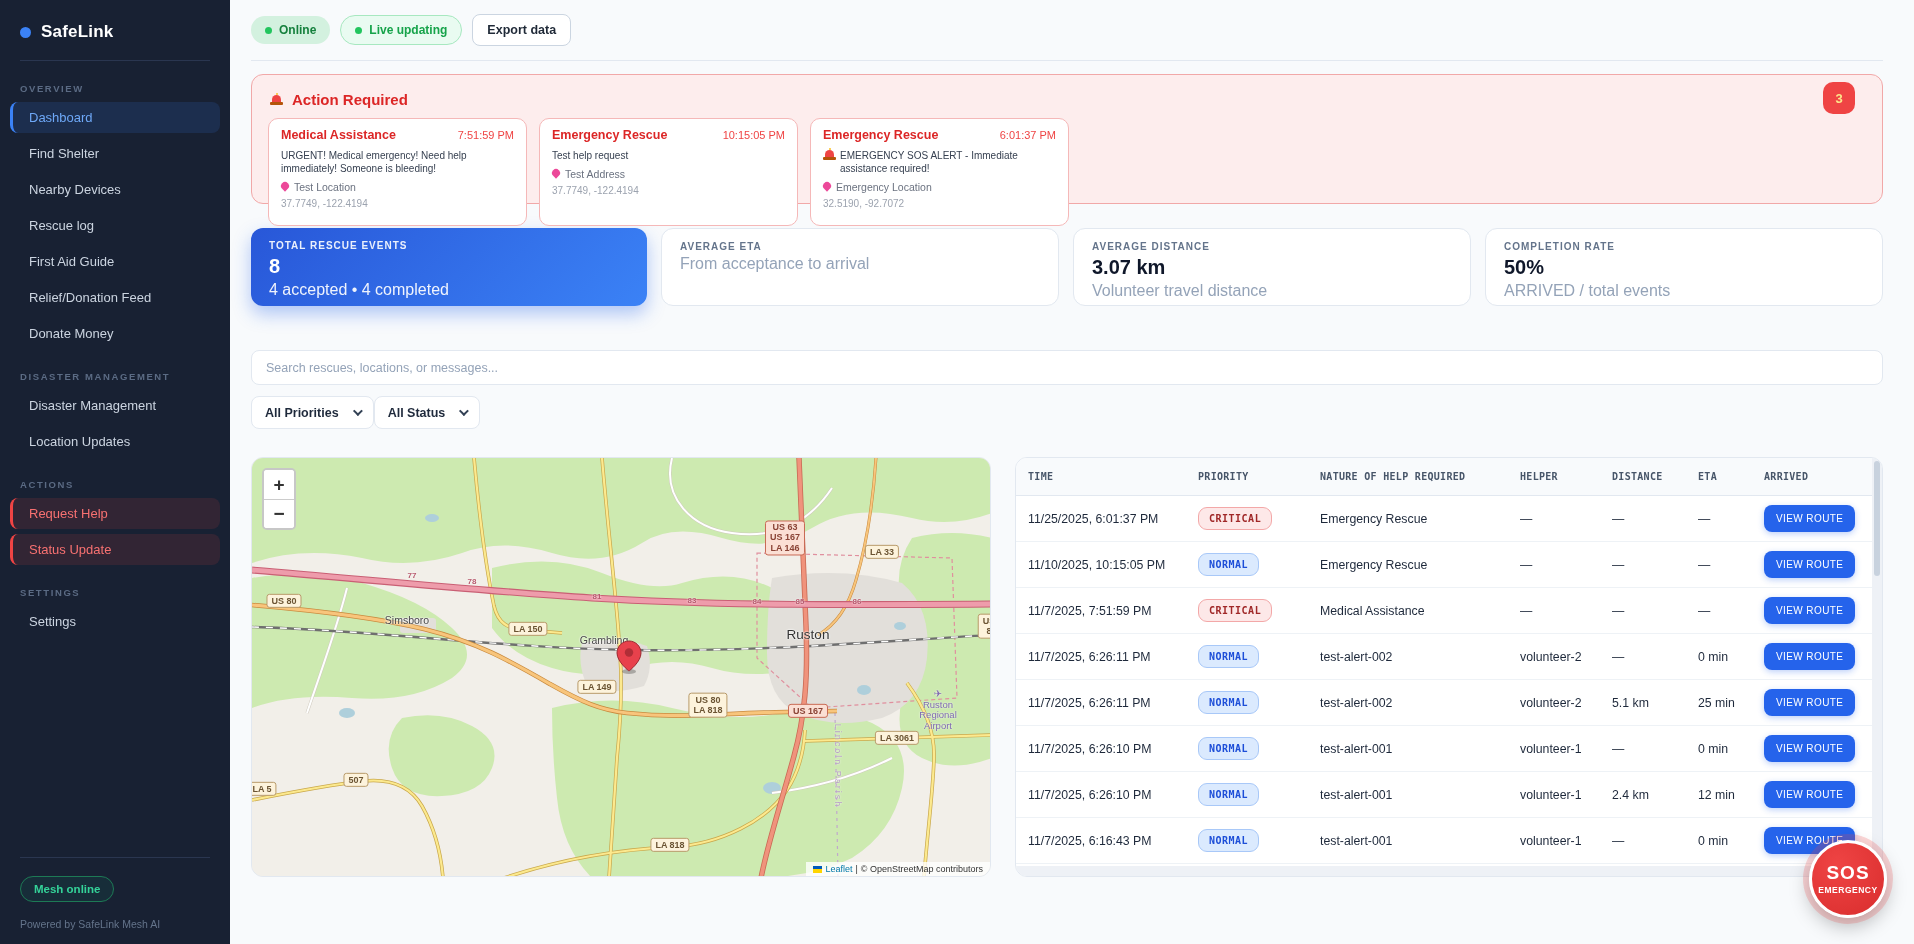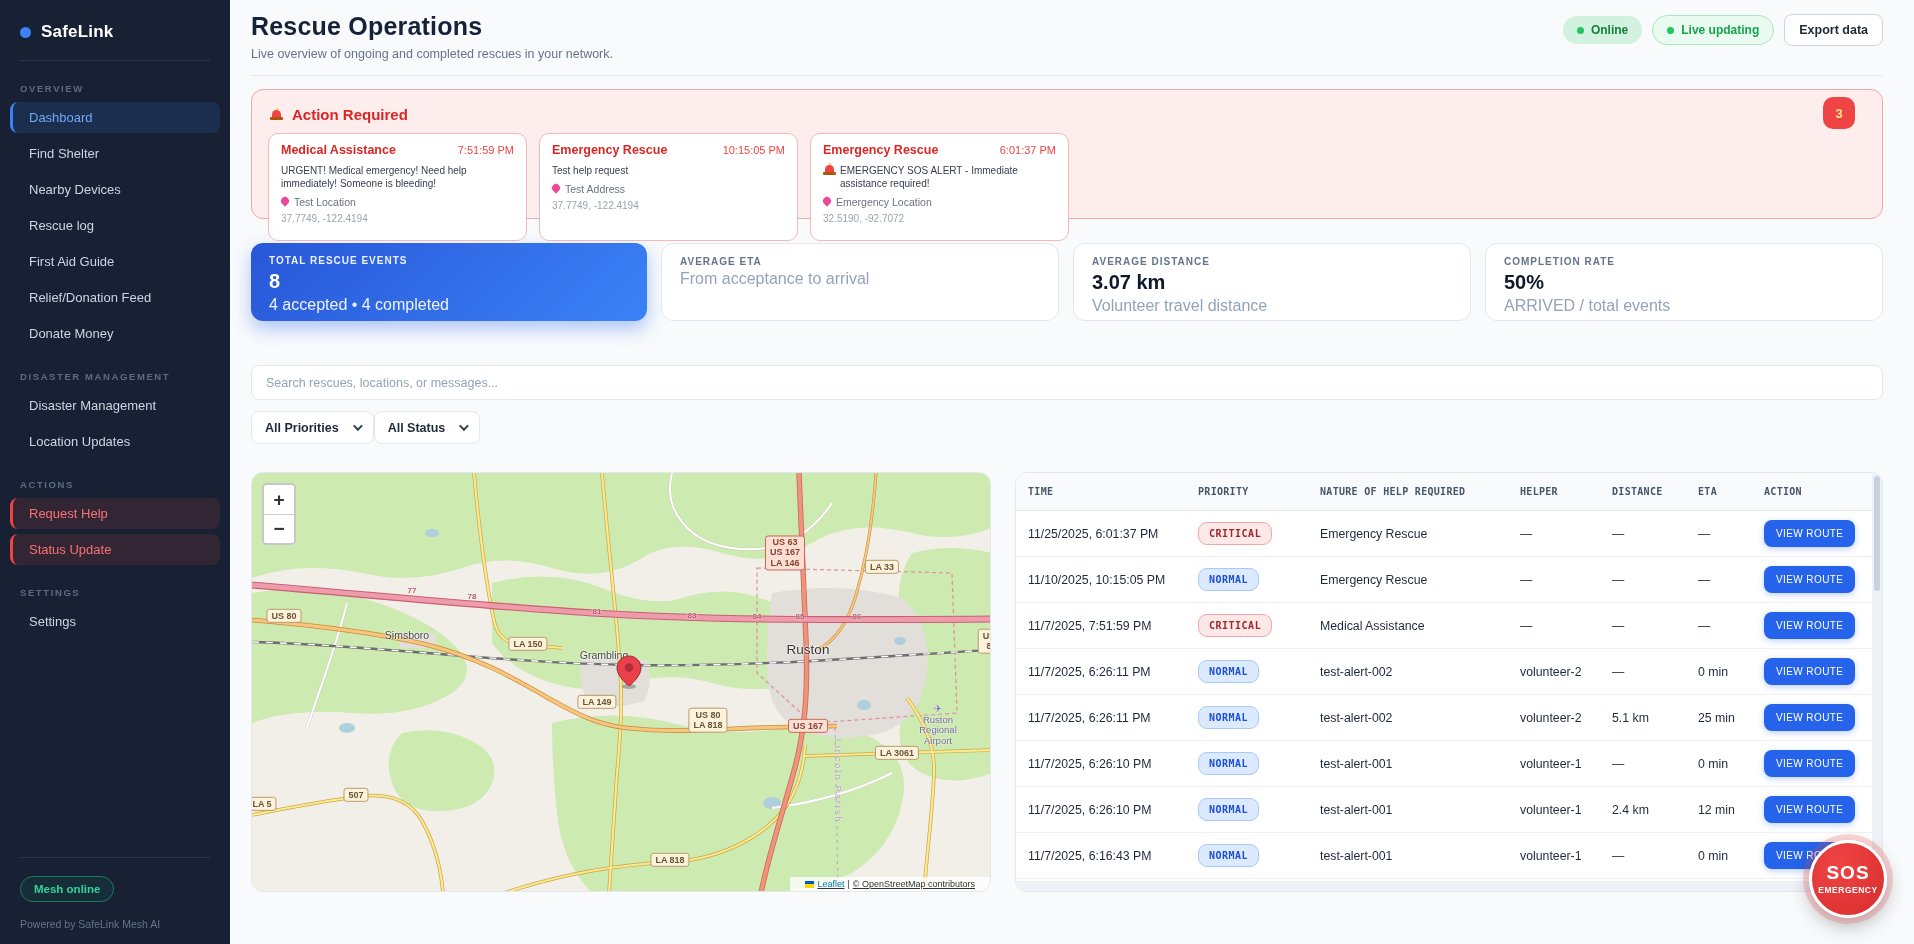"Rescue Operations" div { html: <div> <h1>Rescue Operations</h1> <div>Live overview of ongoing and completed rescues in your network.</div> </div> -> none }
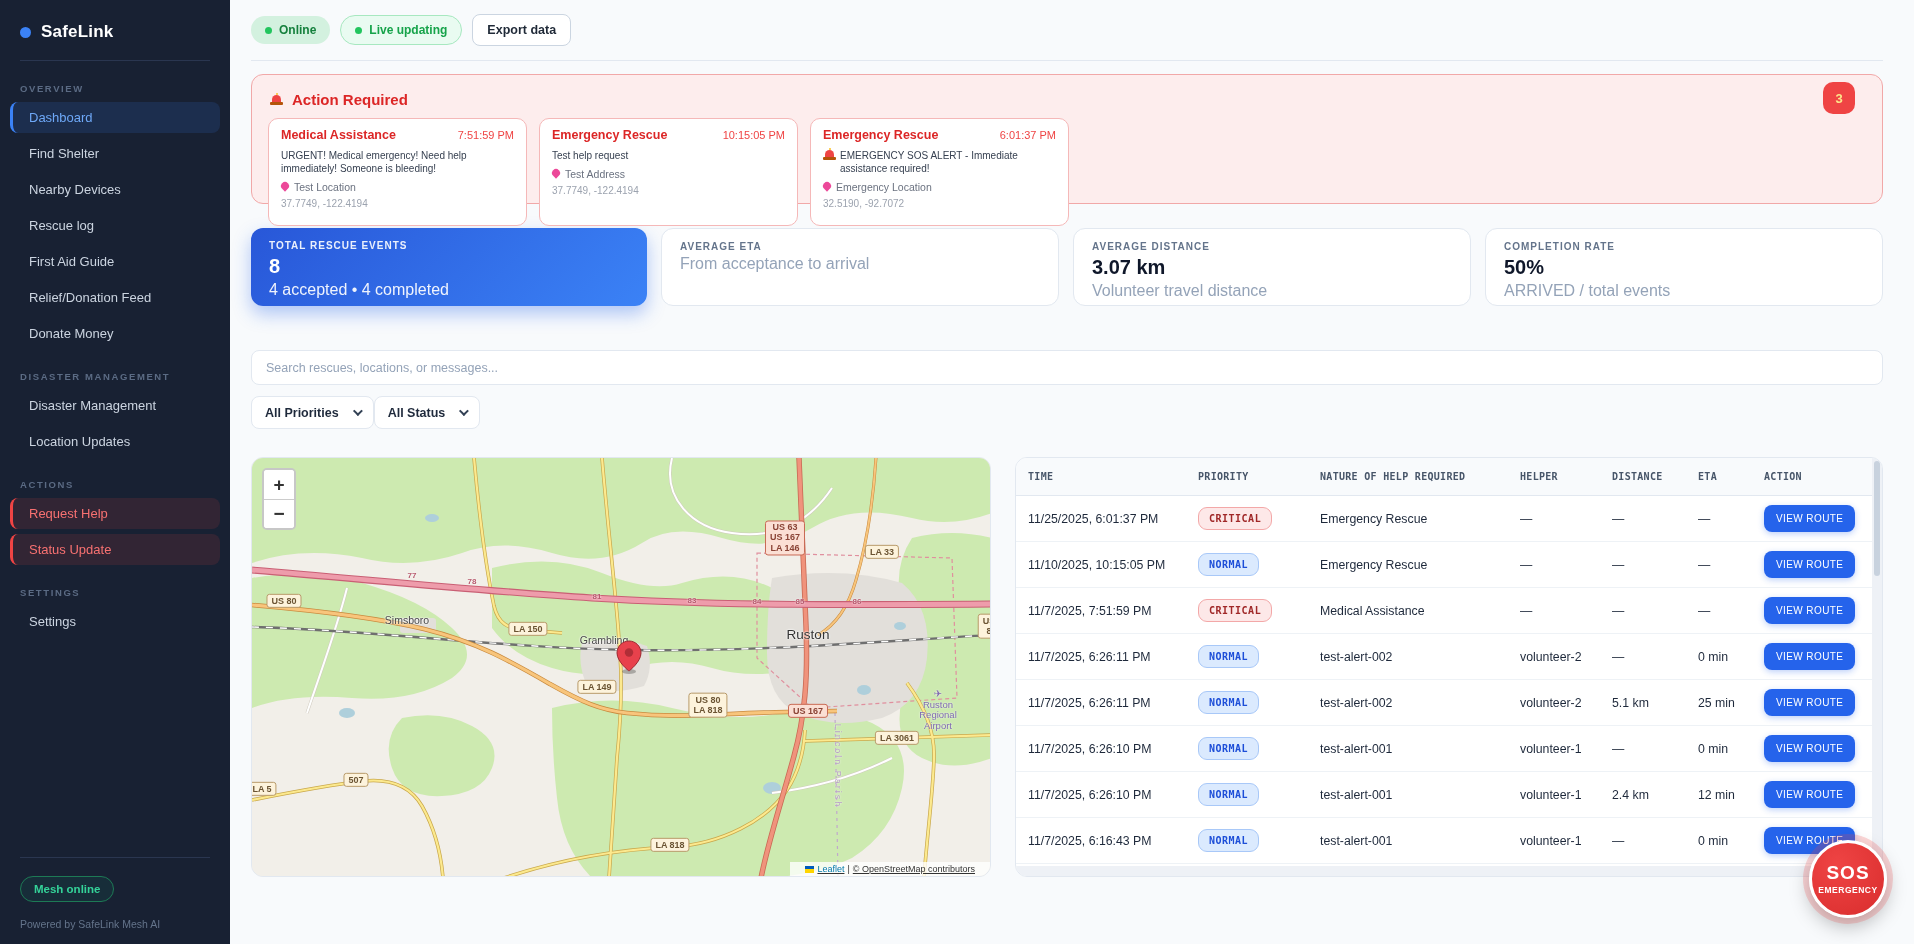"ACTION" div.t-hcell { text: ACTION -> ARRIVED }
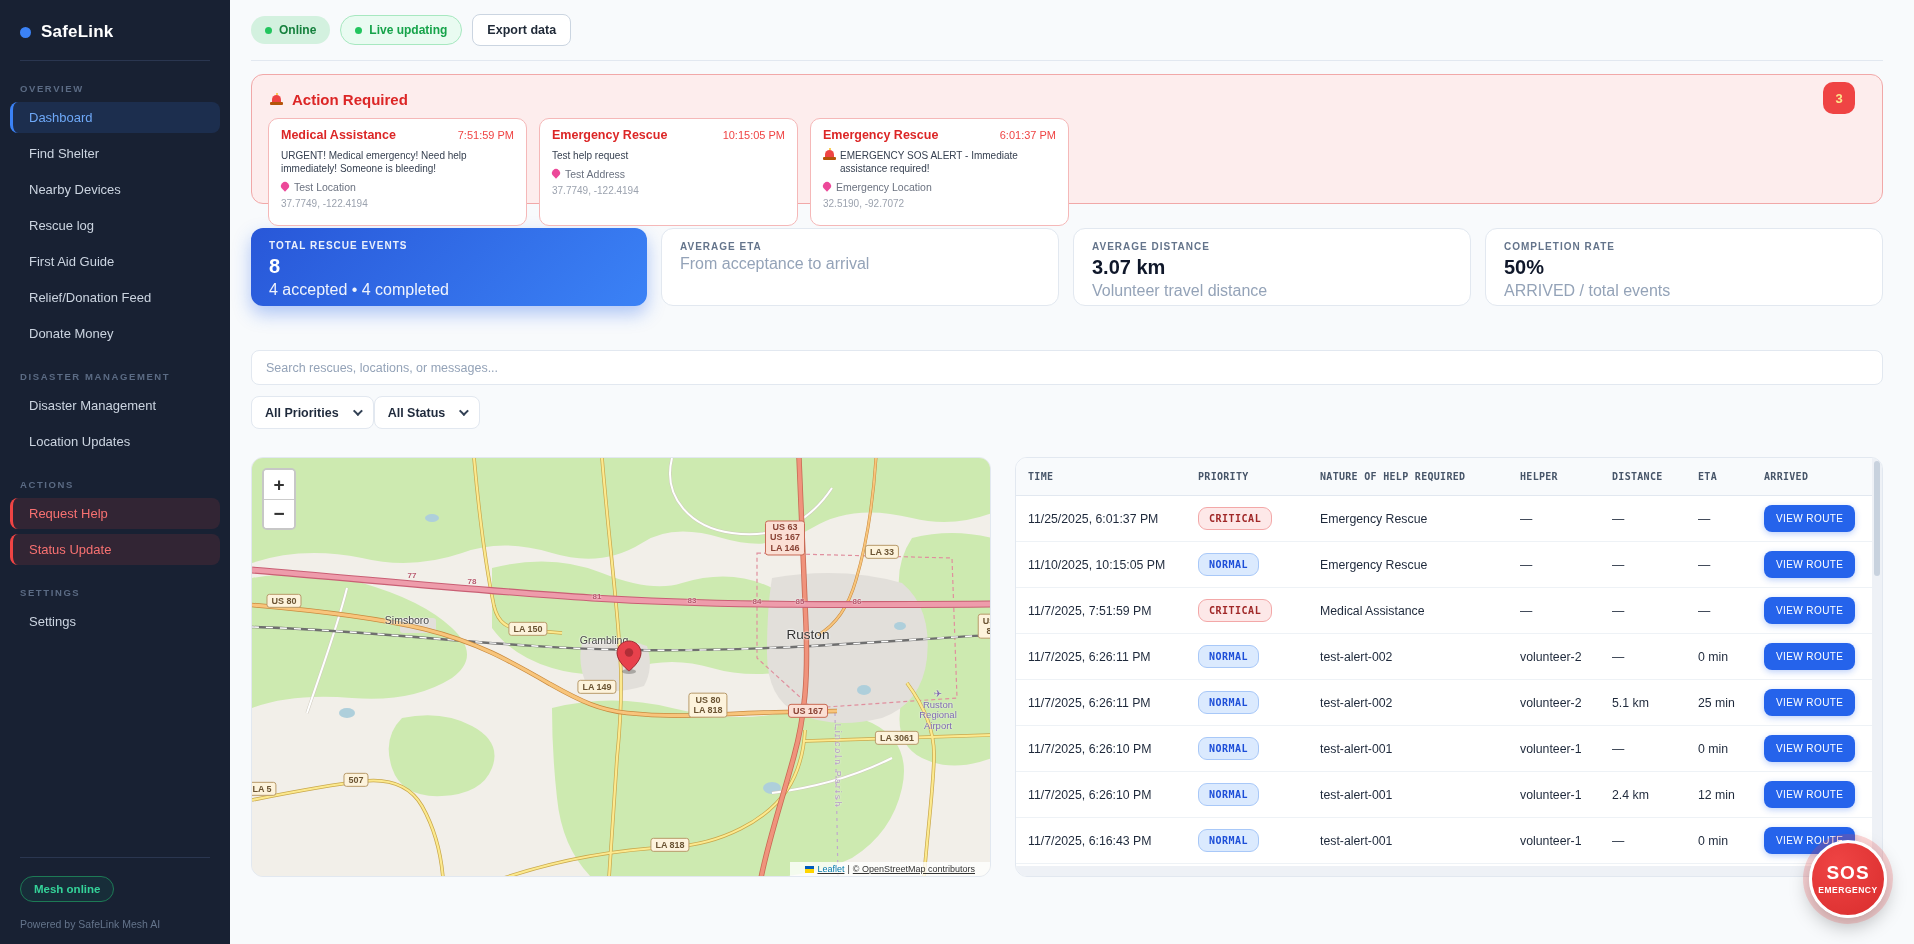"Leaflet" .attribution { padding: 2px 15px -> 2px 7px; text-decoration: underline -> none }
